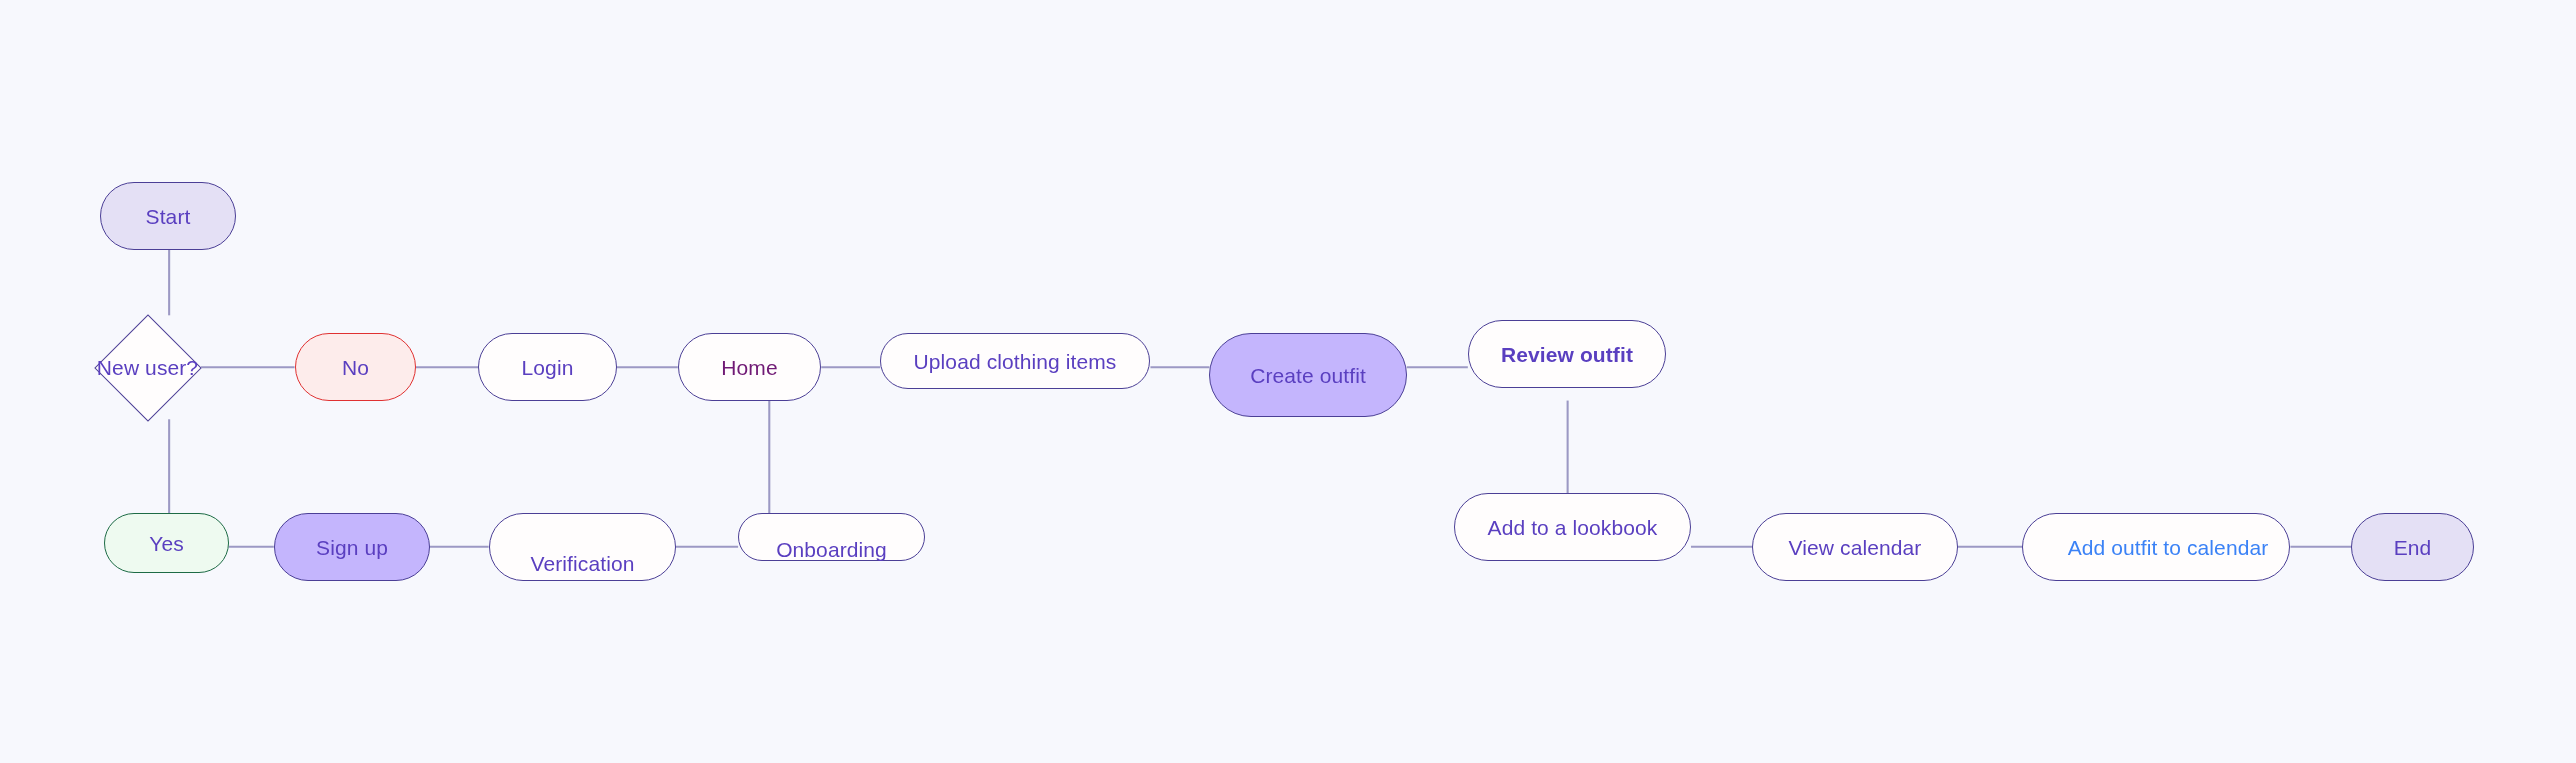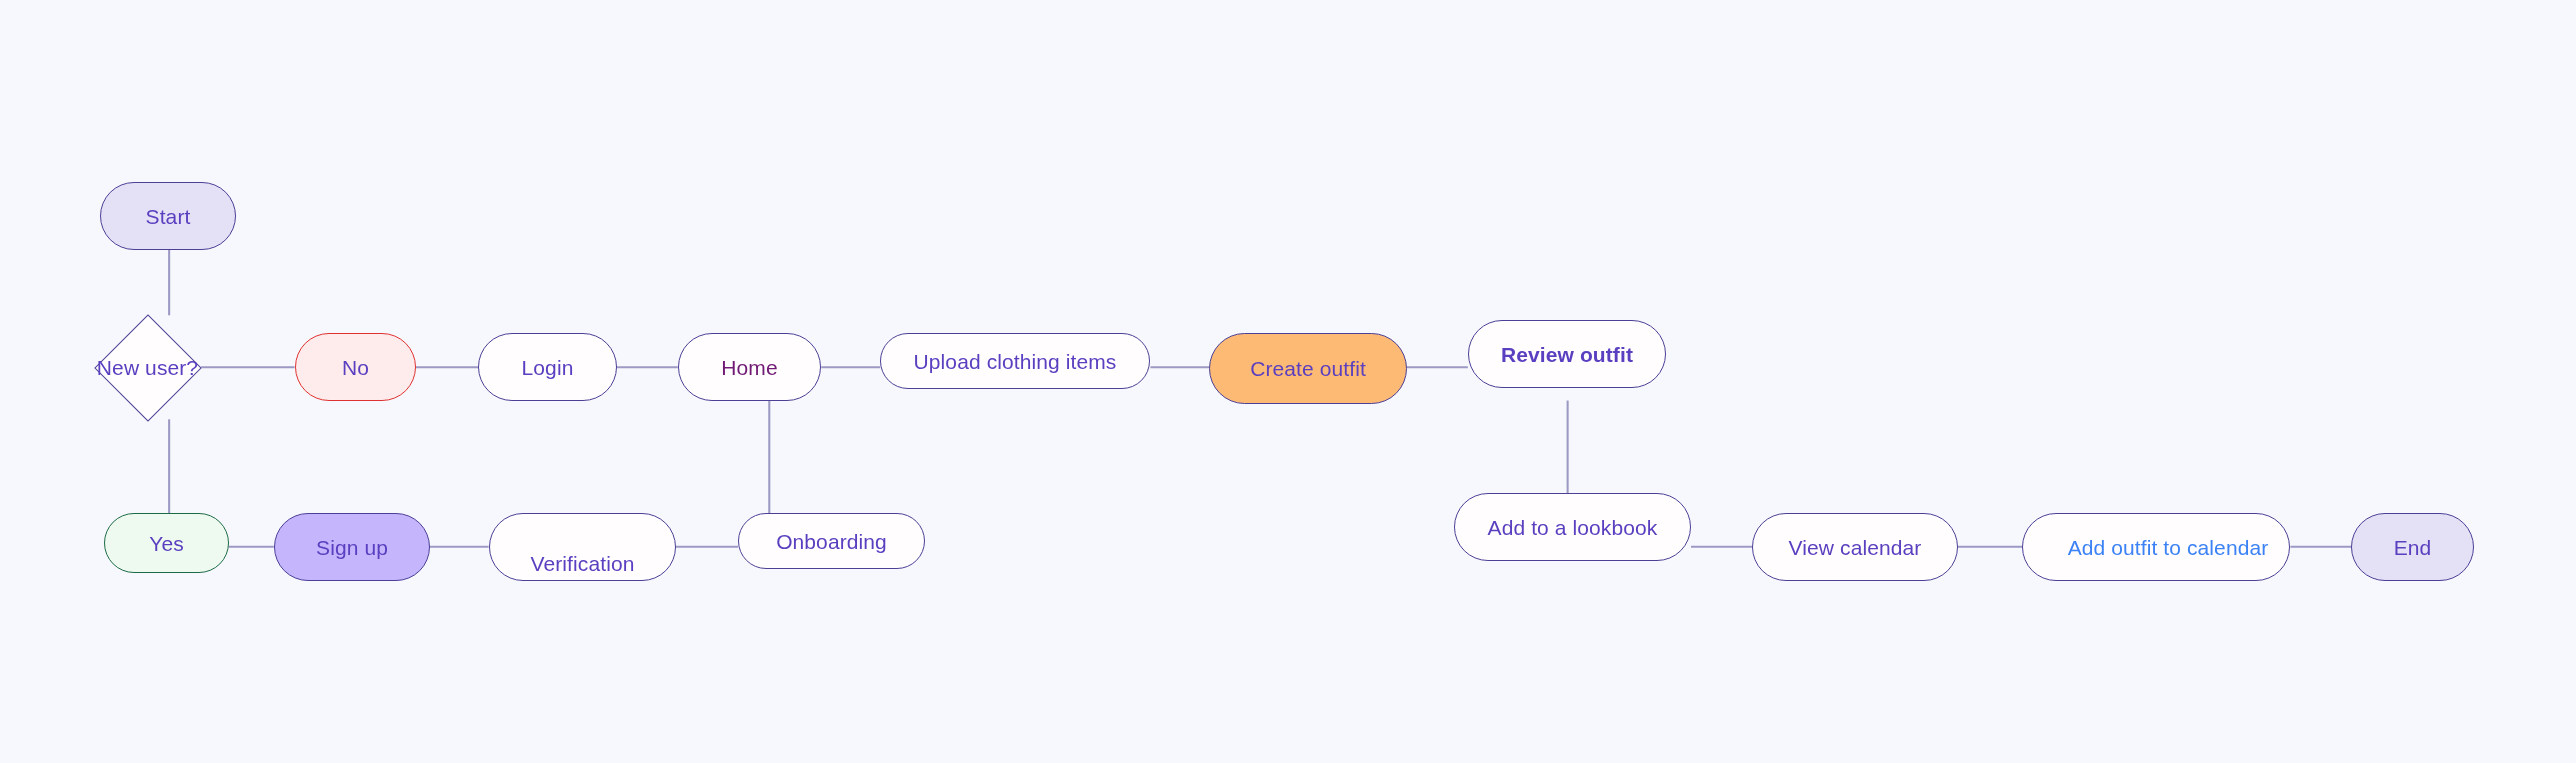"Create outfit" div.node { background: #fdba74 -> #c4b5fd; height: 71px -> 84px }
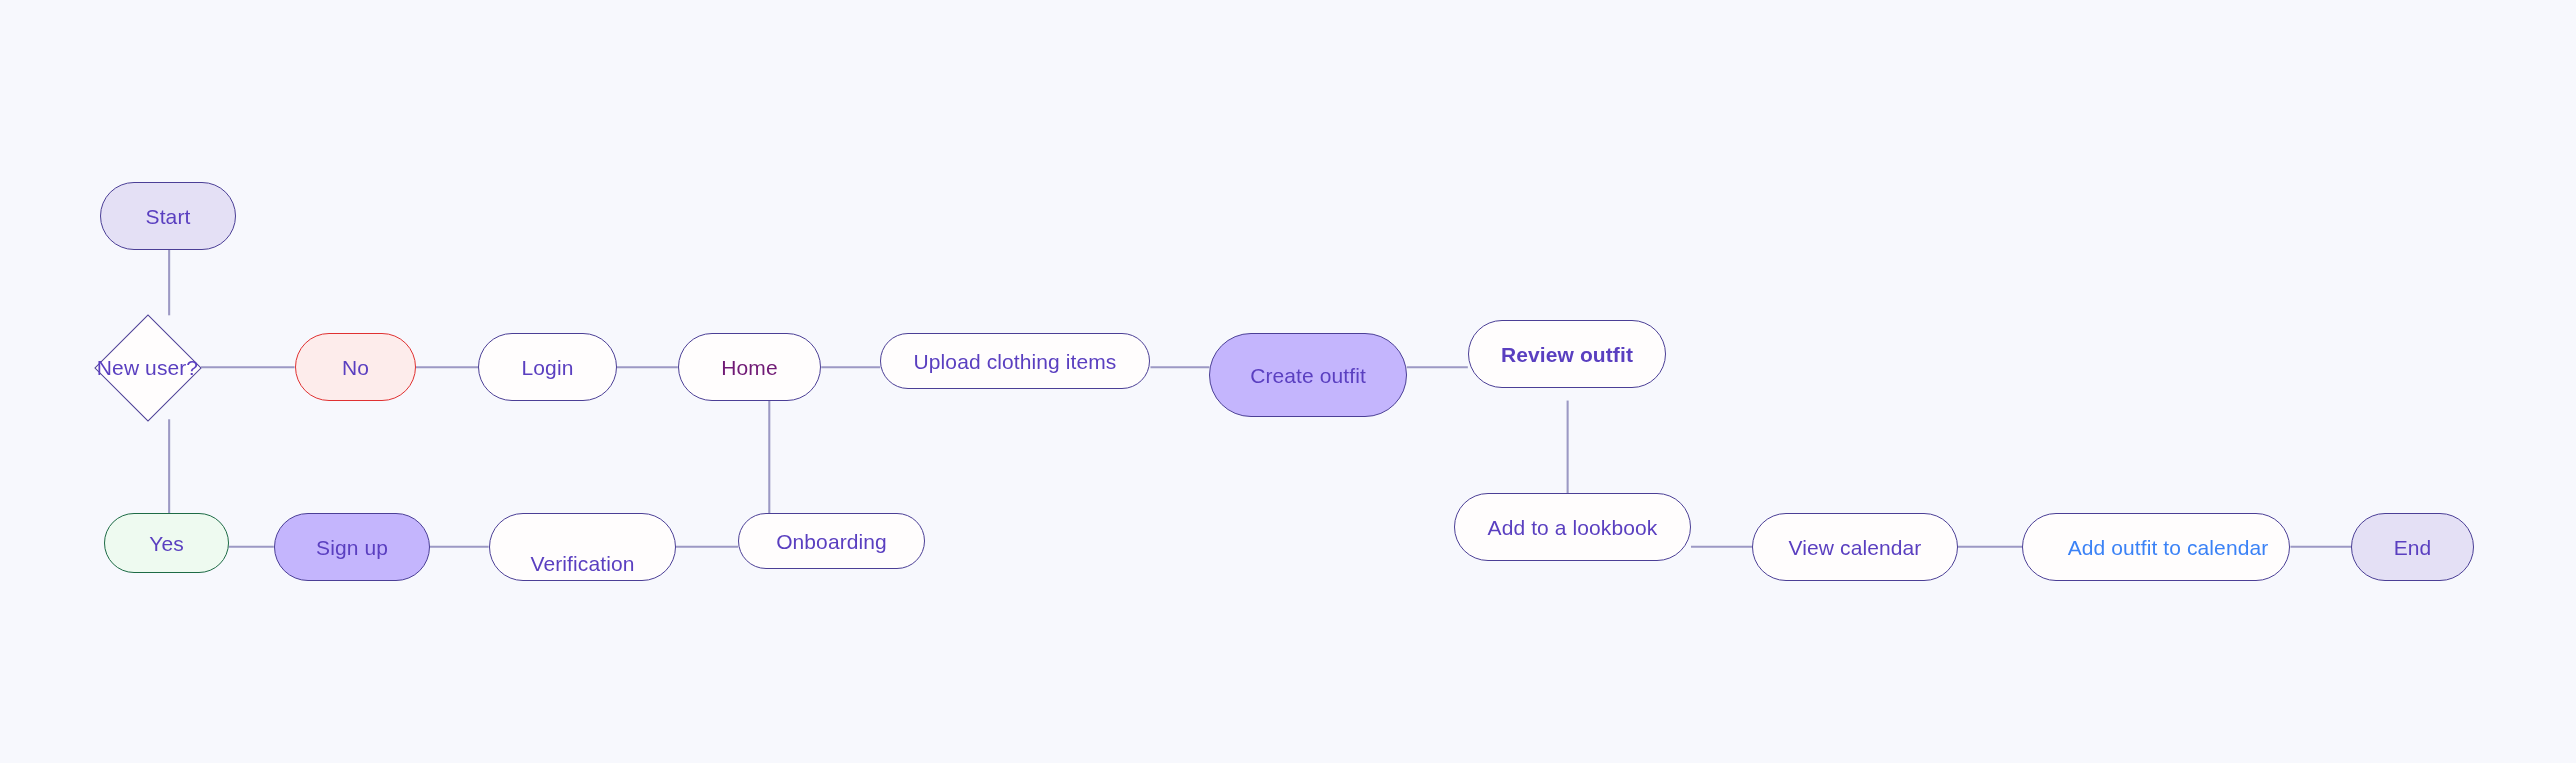"Onboarding" div.node { align-items: none -> flex-end; height: 56px -> 48px }
